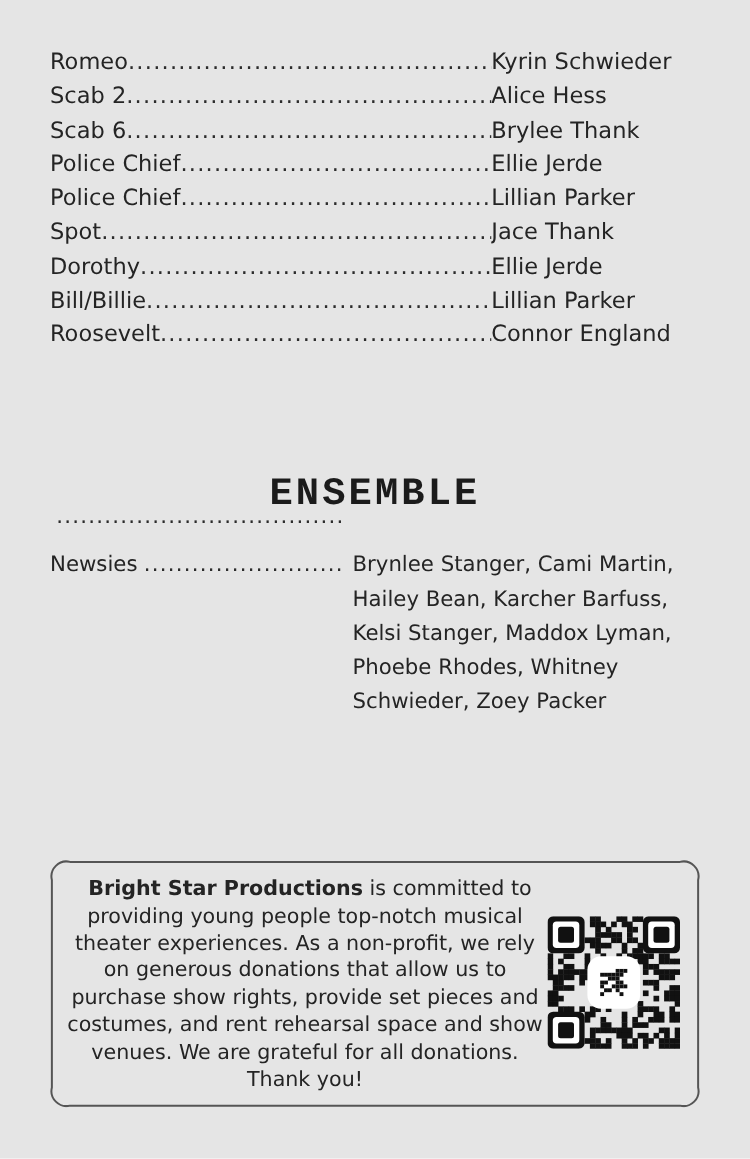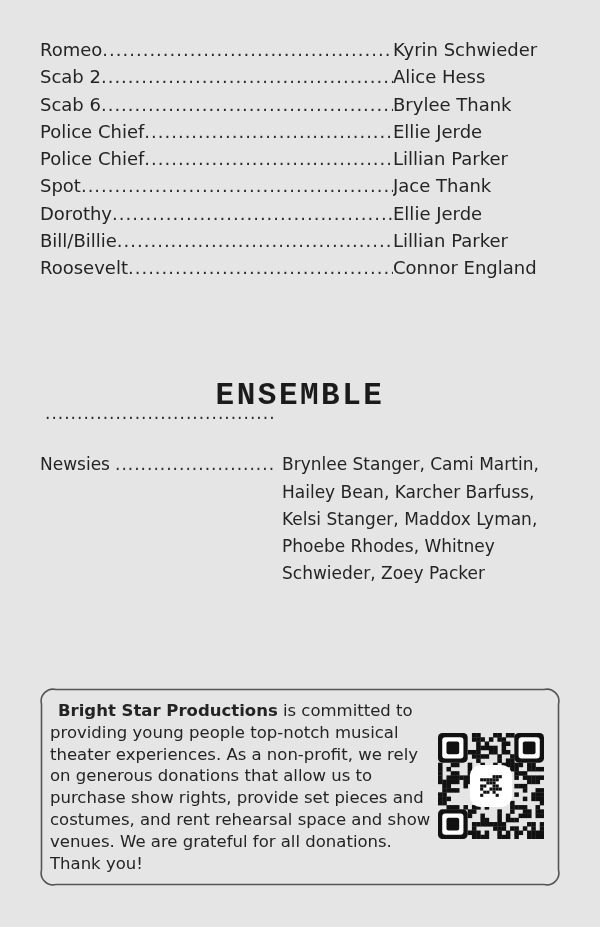"Newsies" .ens-row + .ens-row { margin-top: 24px -> 12px }
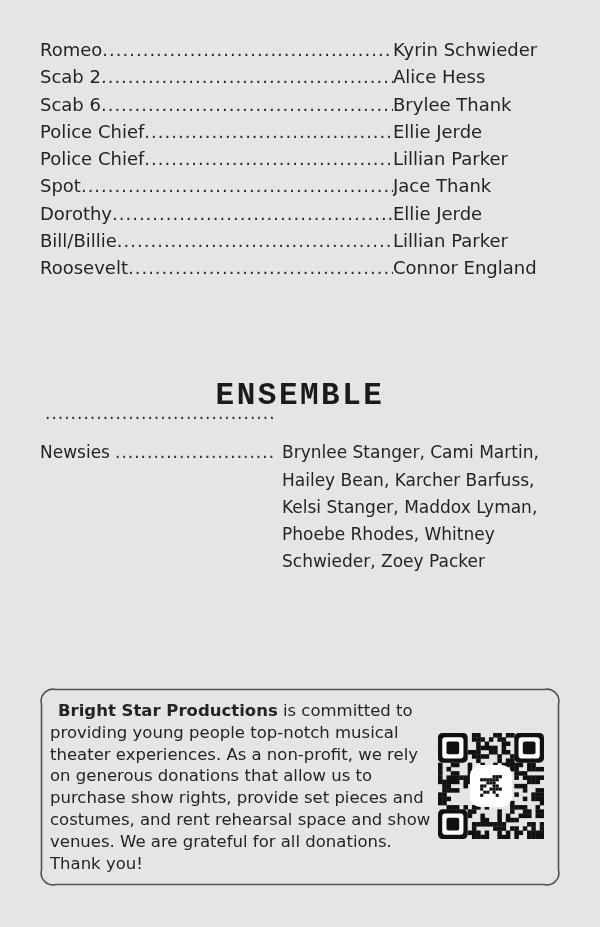"Bright Star Productions is committed" .donation-box { text-align: none -> center }
